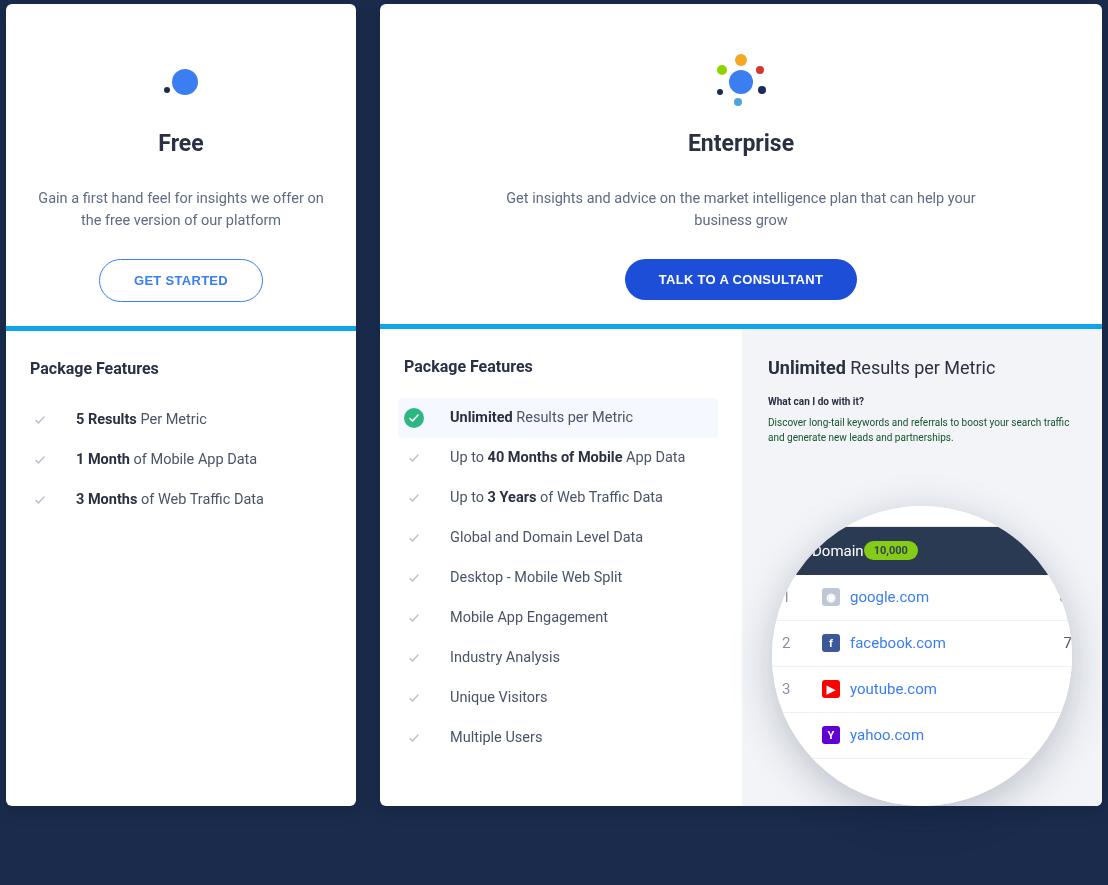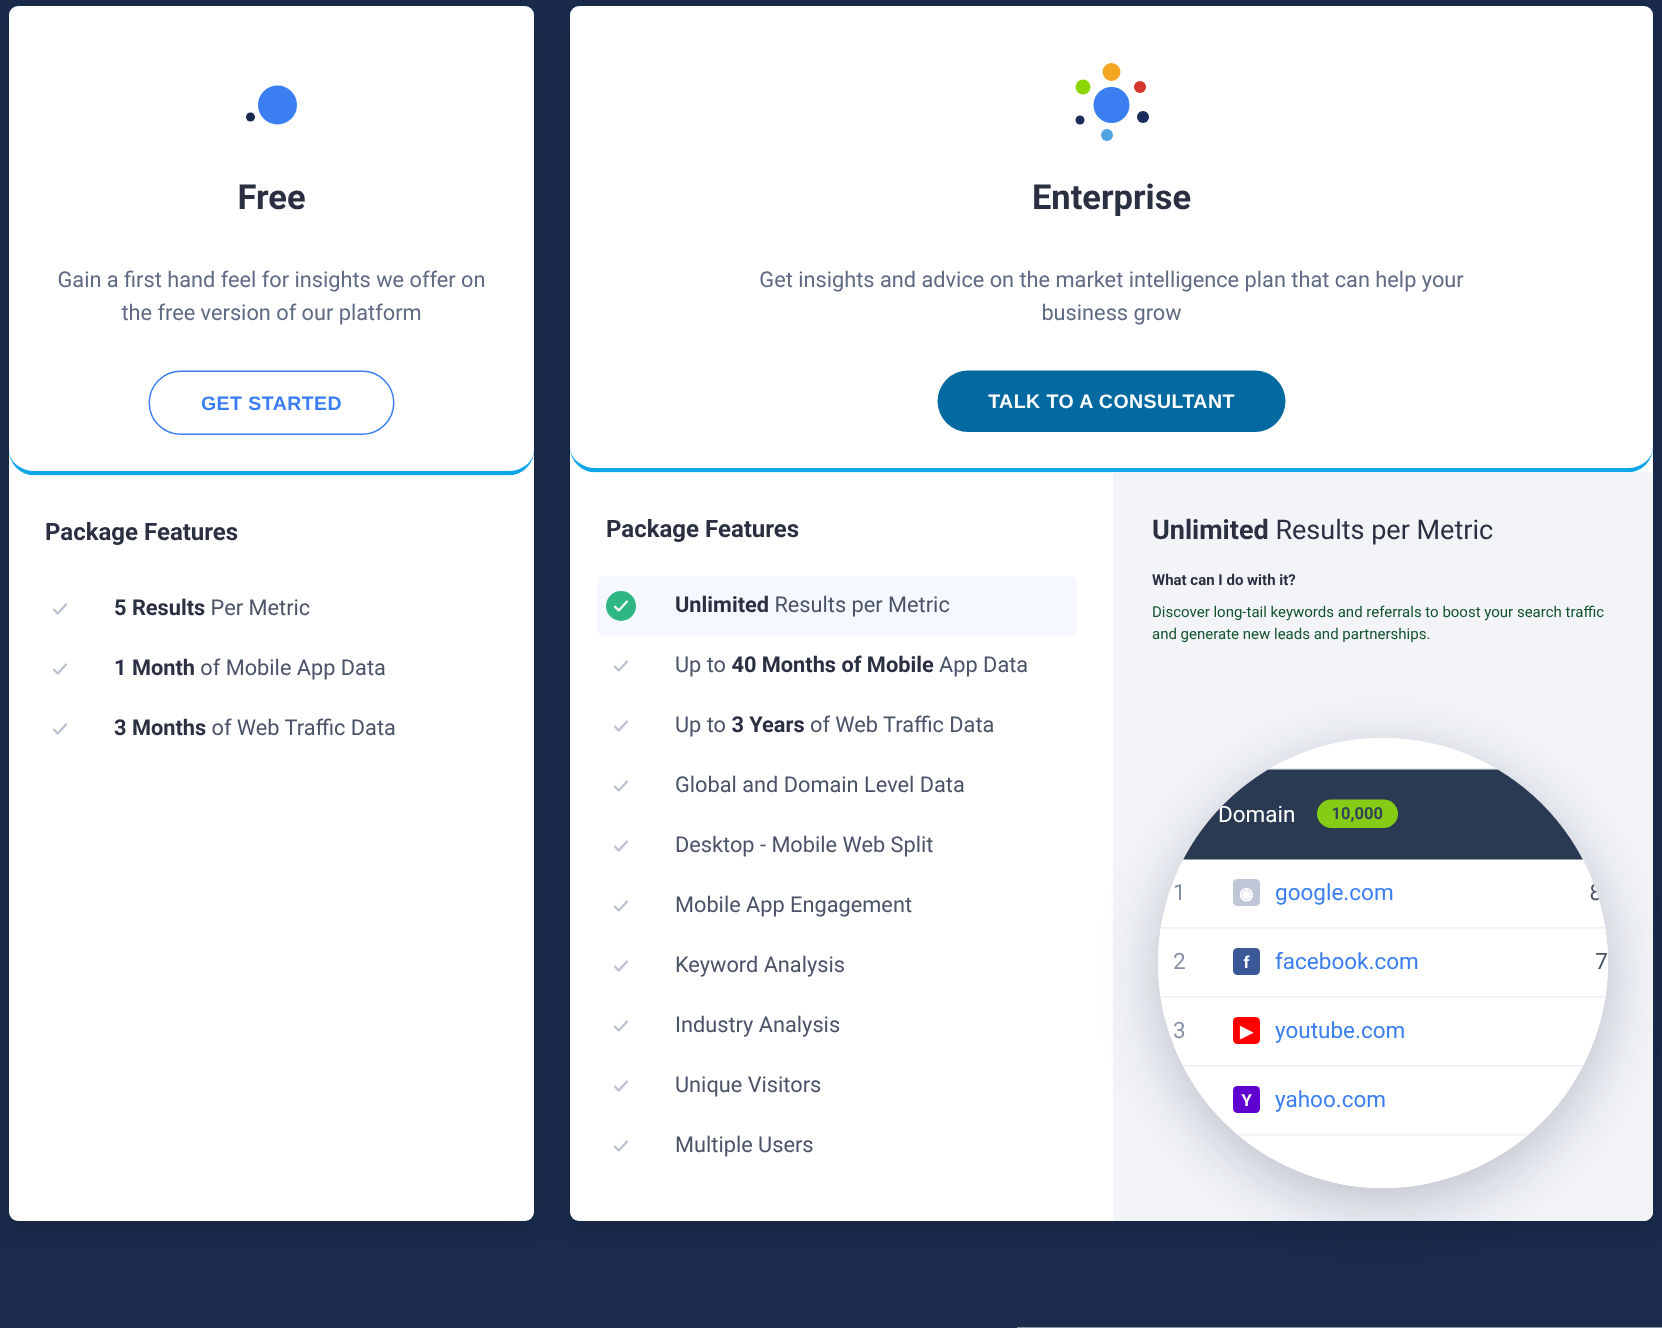"Free" .card-head { border-bottom: 3px solid #0ea5e9 -> 5px solid #0ea5e9; border-radius: 17px -> none; padding: 28px 24px 24px -> 40px 24px 24px }
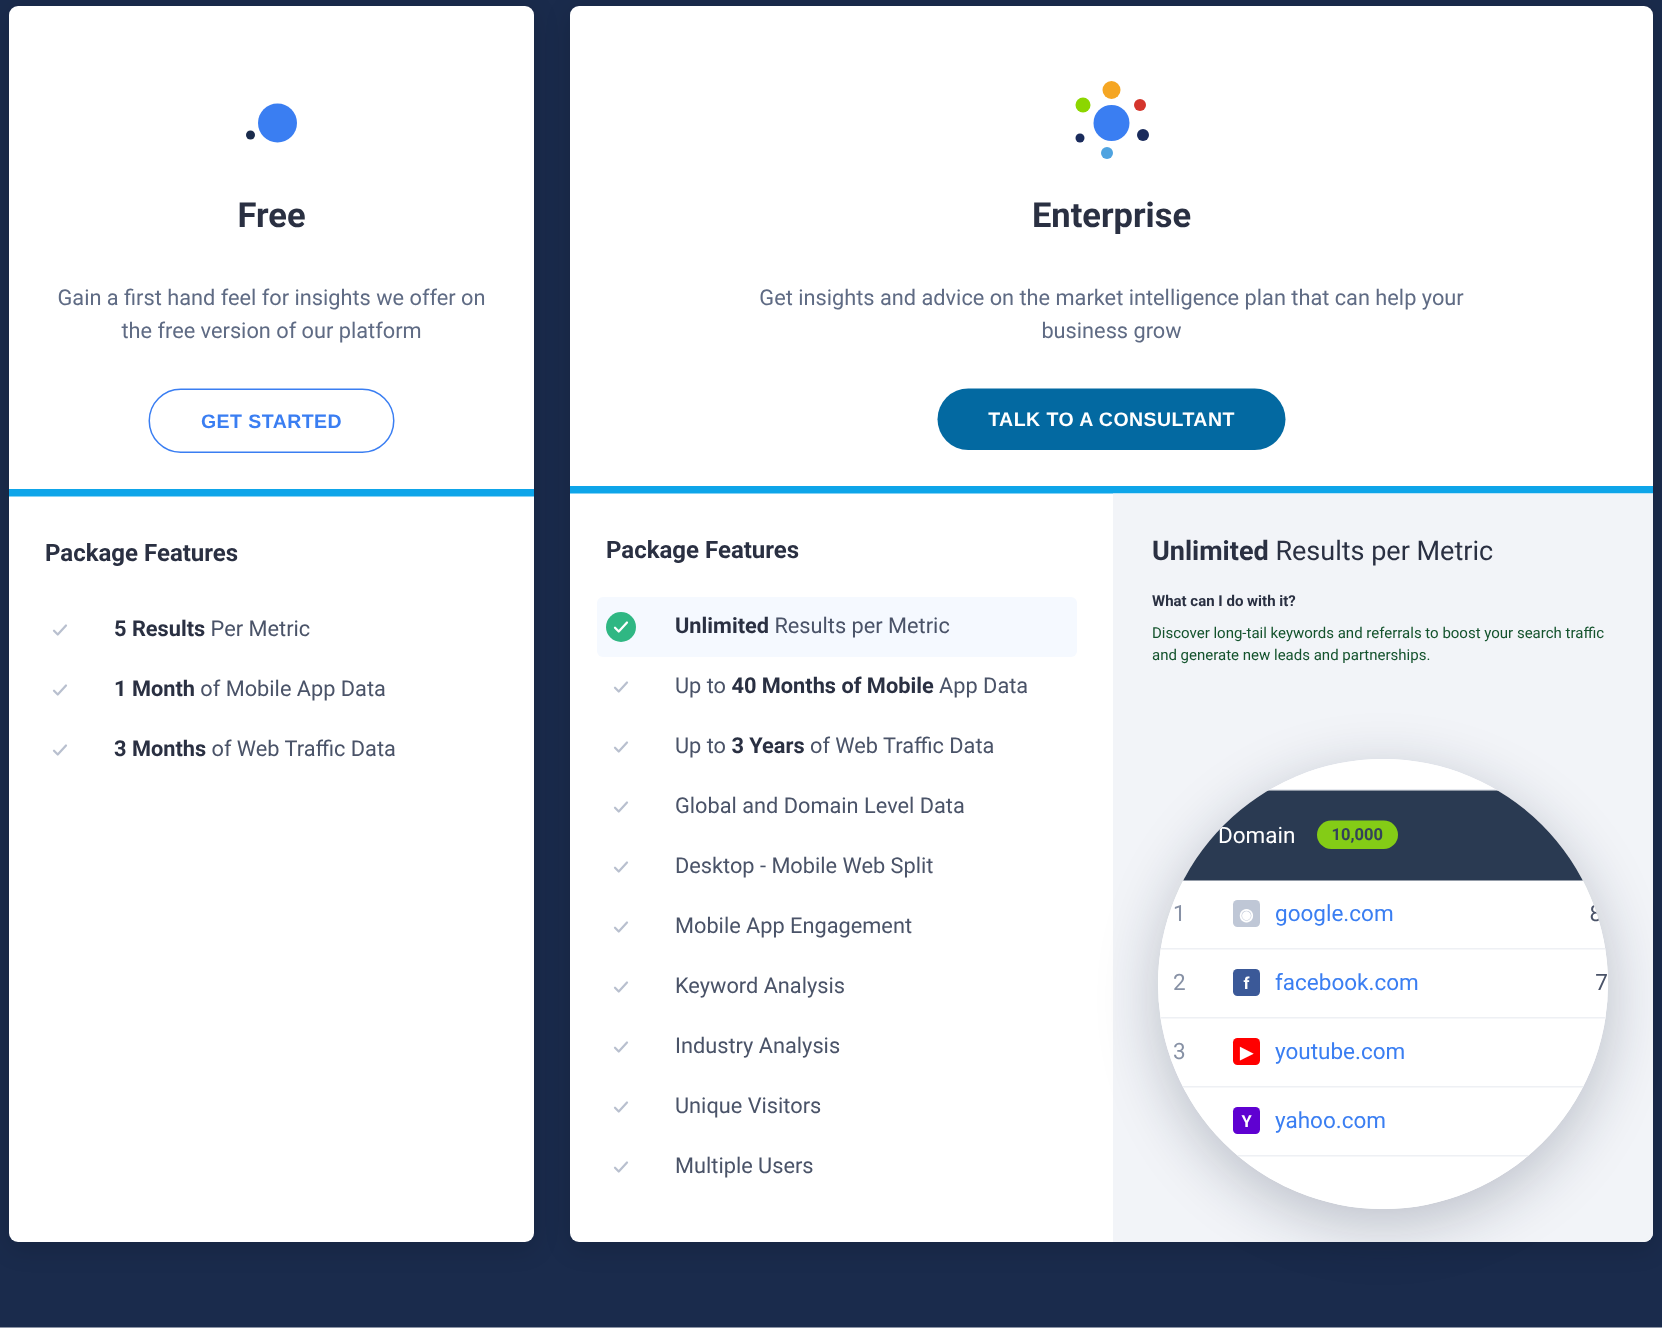"TALK TO A CONSULTANT" .btn-fill { background: #0369a1 -> #1d4ed8 }
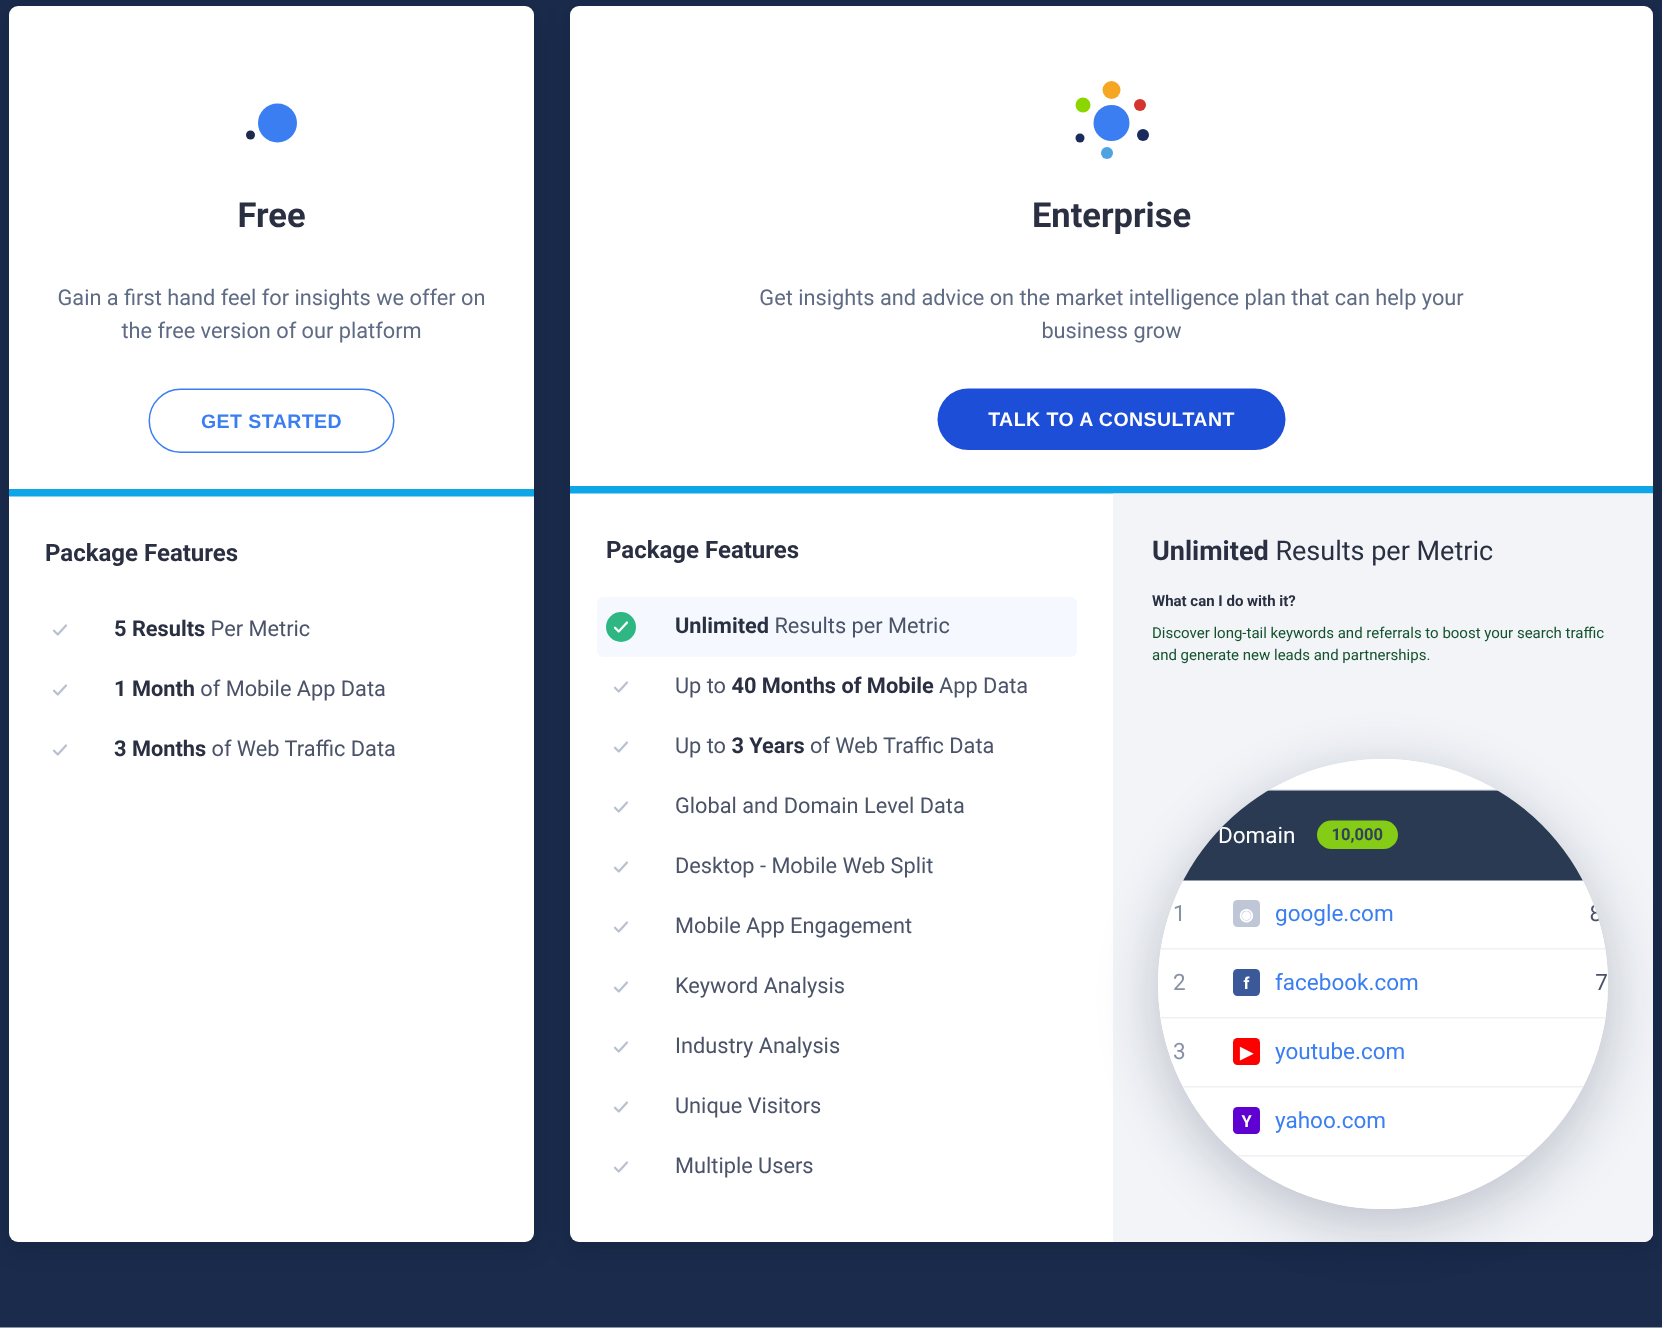"Domain" .mag-header { gap: 14px -> none; height: 60px -> 48px }
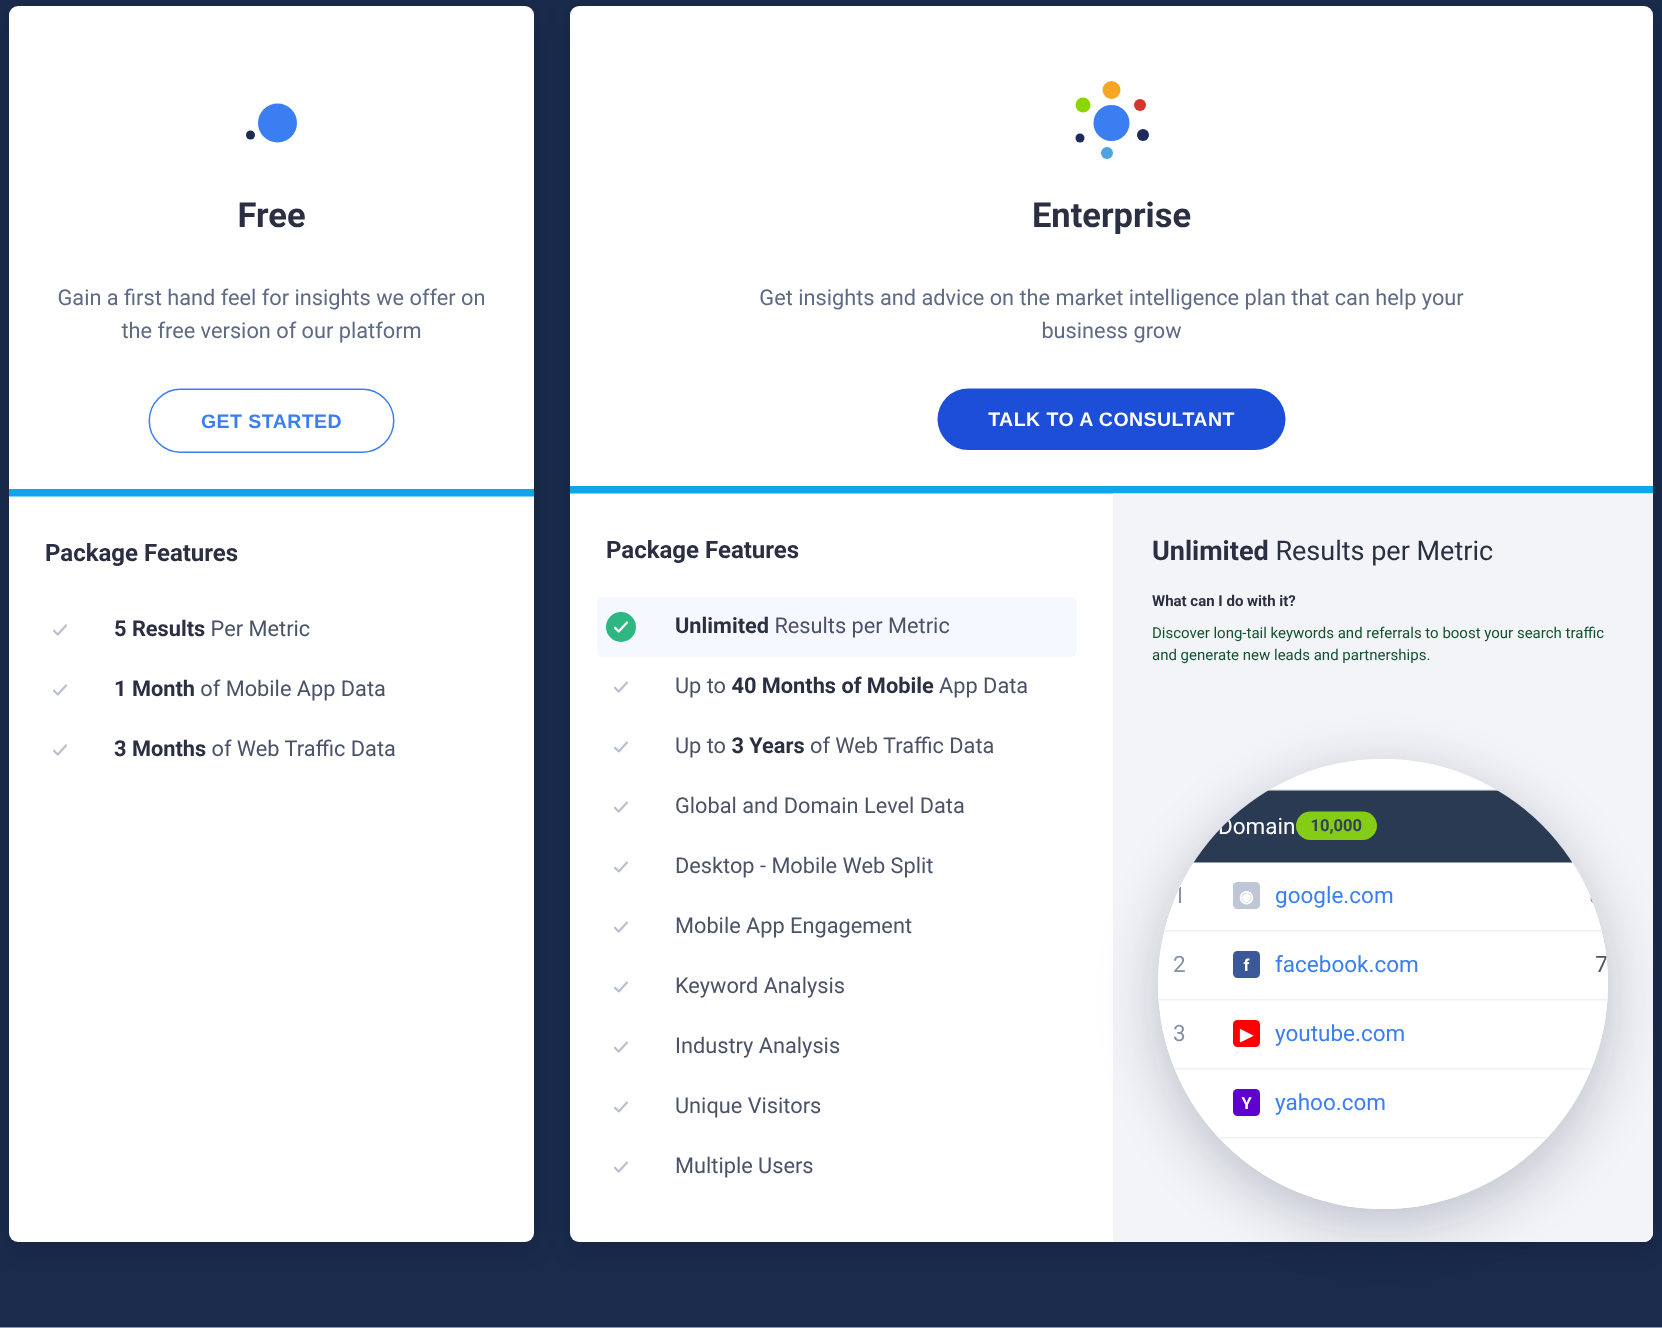"Keyword Analysis" div.feat { html: <div> <span> <svg> <polyline></polyline> </svg> </span> <span>Keyword Analysis</span> </div> -> none }
